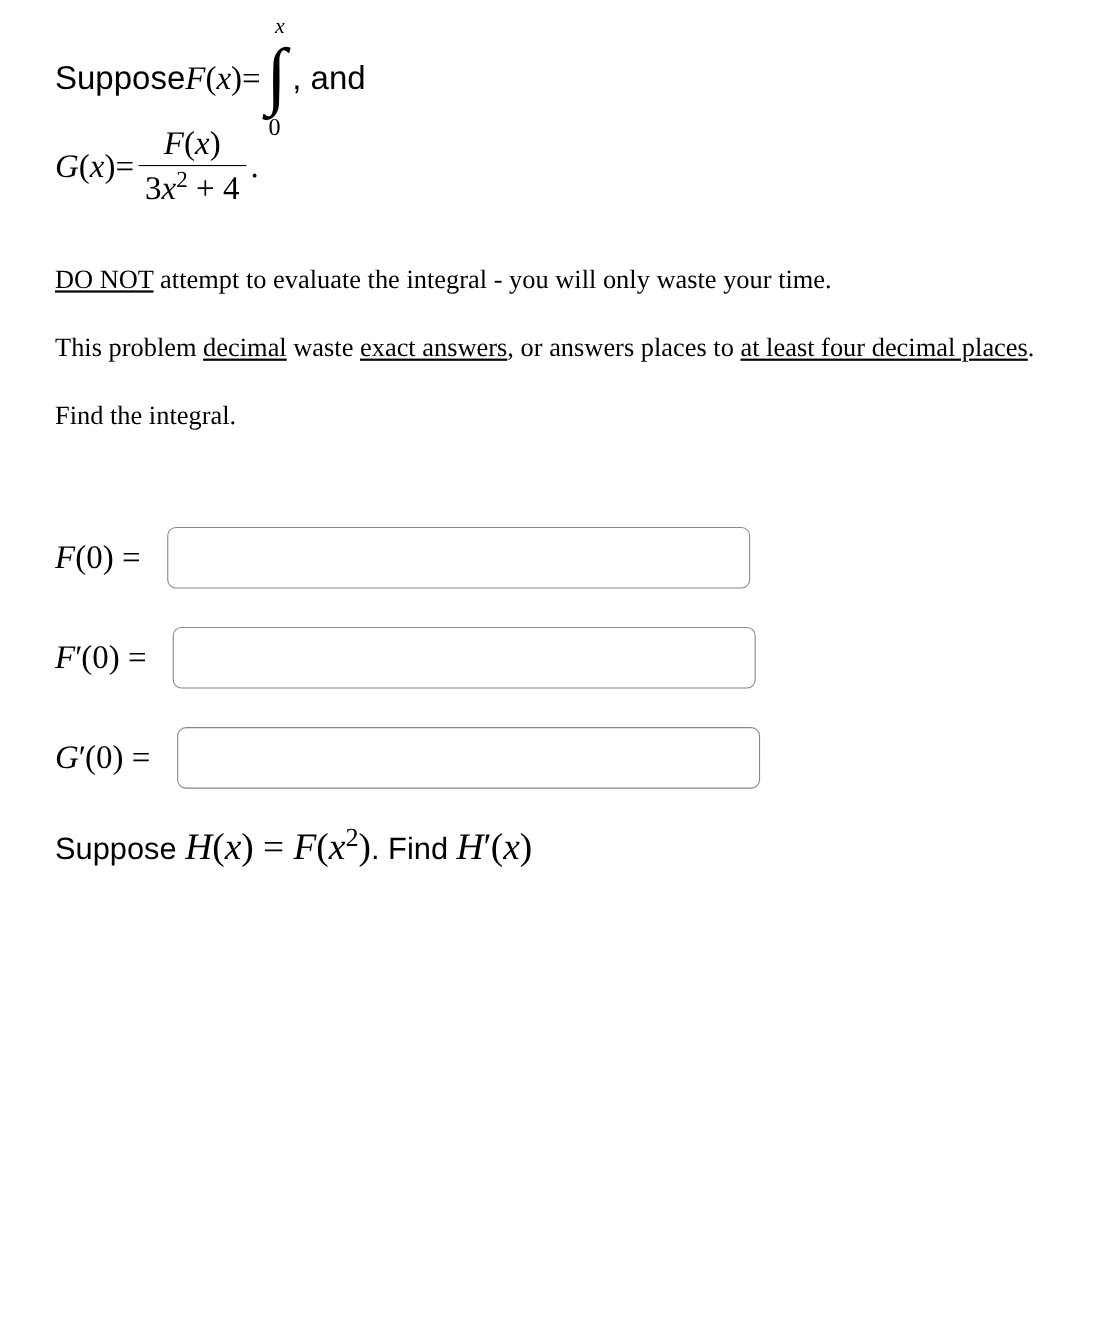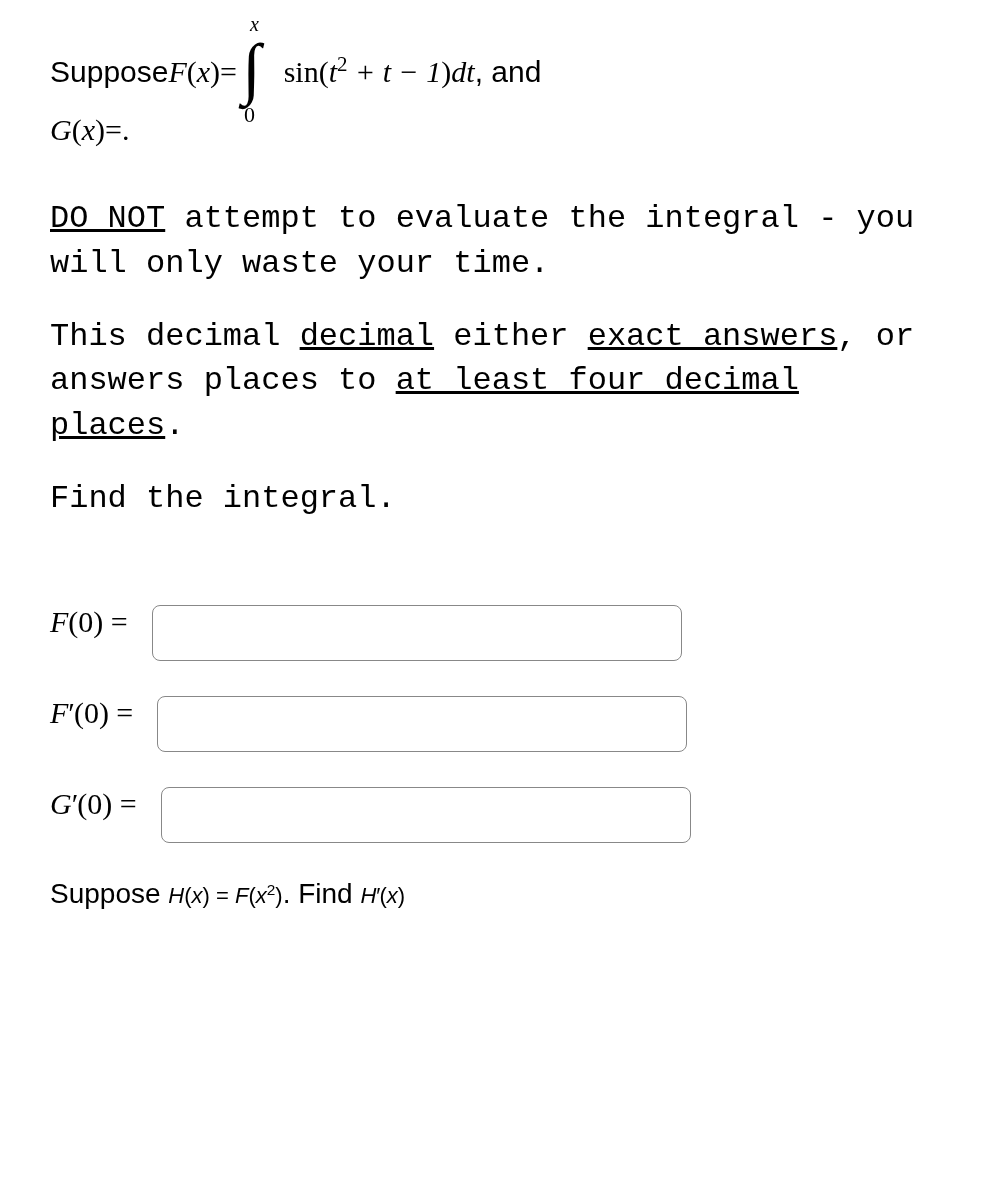"sin(t2 + t − 1)dt" span { html: <span> <span>sin</span><span>(</span><span>t</span><span>2</span><span> + t − 1</span><span>)</span><span>dt</span> </span> -> none }
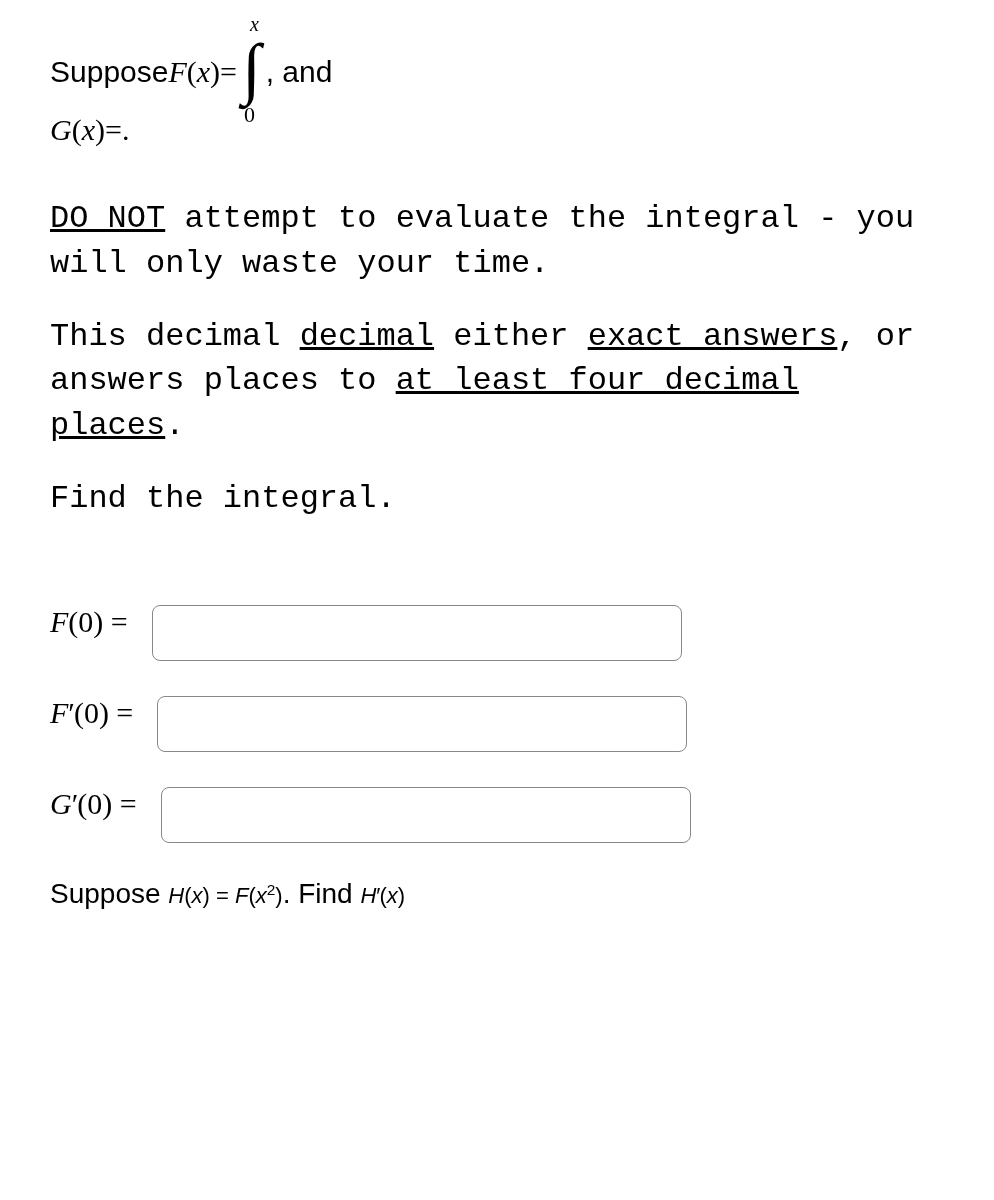"F(x)" span.fraction { html: none -> <span> <span> <span>F</span><span>(</span><span>x</span><span>)</span> </span> <span></span> <span> <span>3</span><span>x</span><span>2</span><span> + 4</span> </span> </span> }
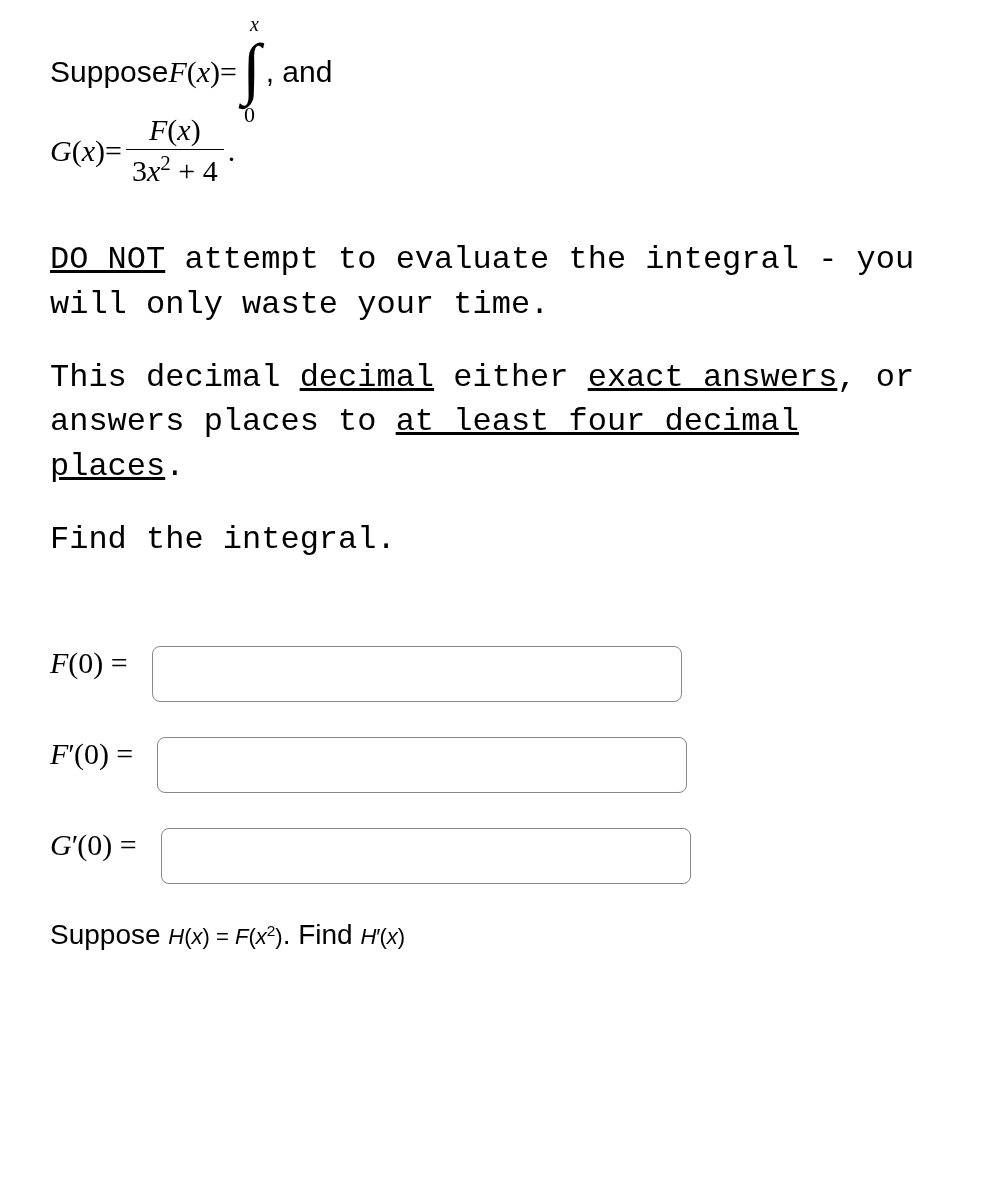"DO NOT attempt to evaluate" .instruction { font-family: Liberation Mono, monospace -> Liberation Serif, serif; font-size: 32px -> 24px }
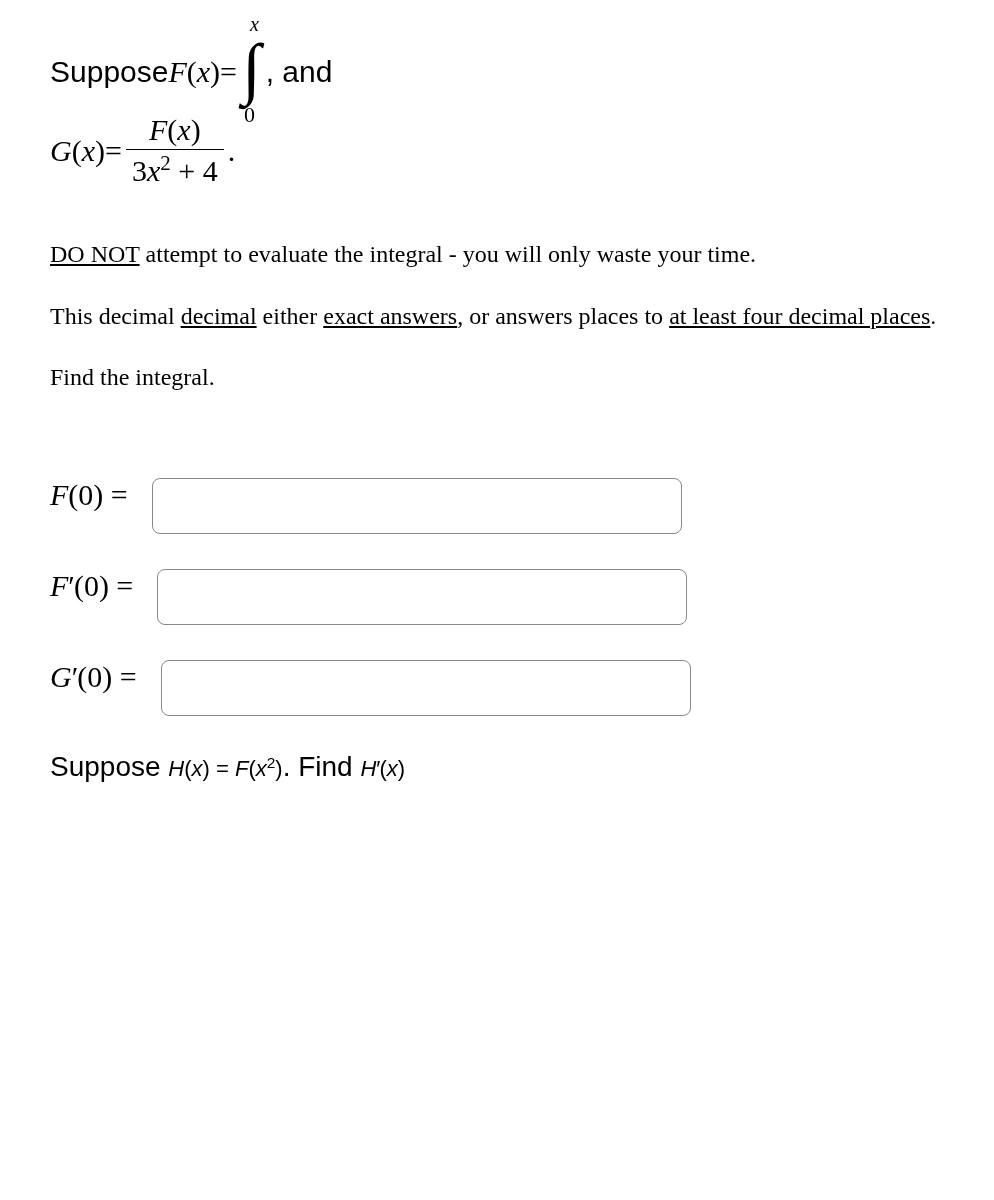"This decimal" span { text: decimal -> problem }
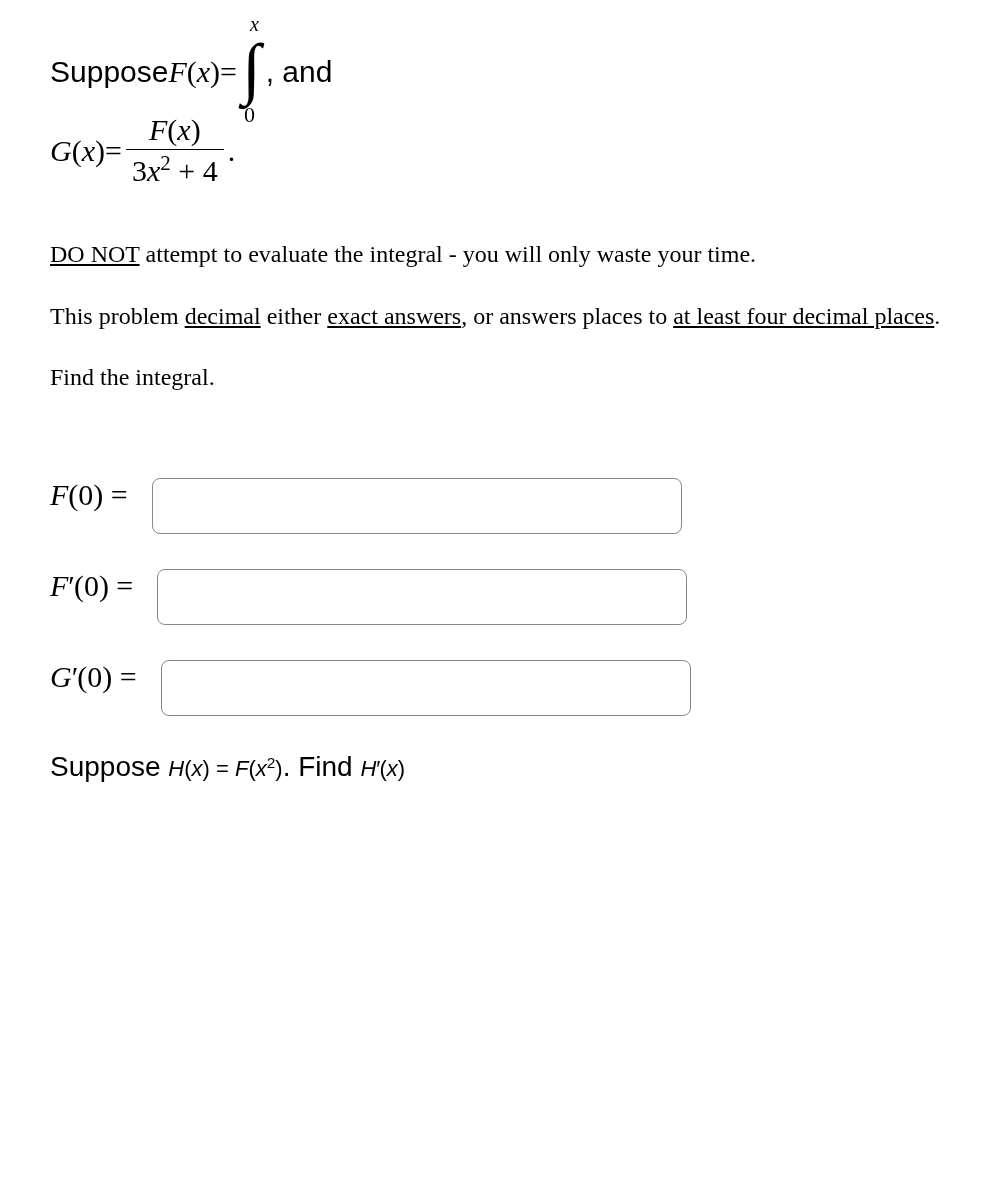"either" span { text: either -> waste }
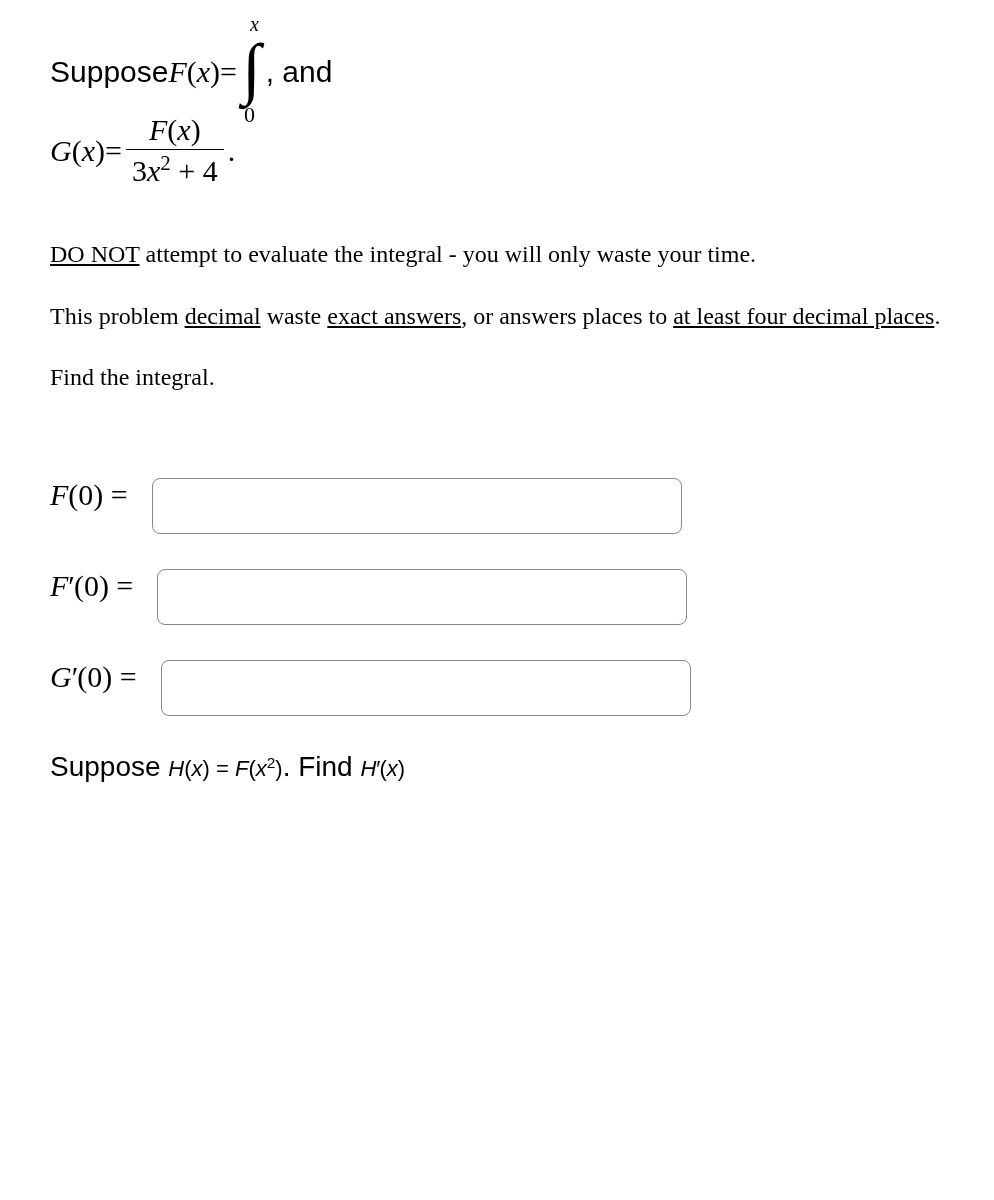"F(0) =" .answer-row { align-items: flex-start -> center }
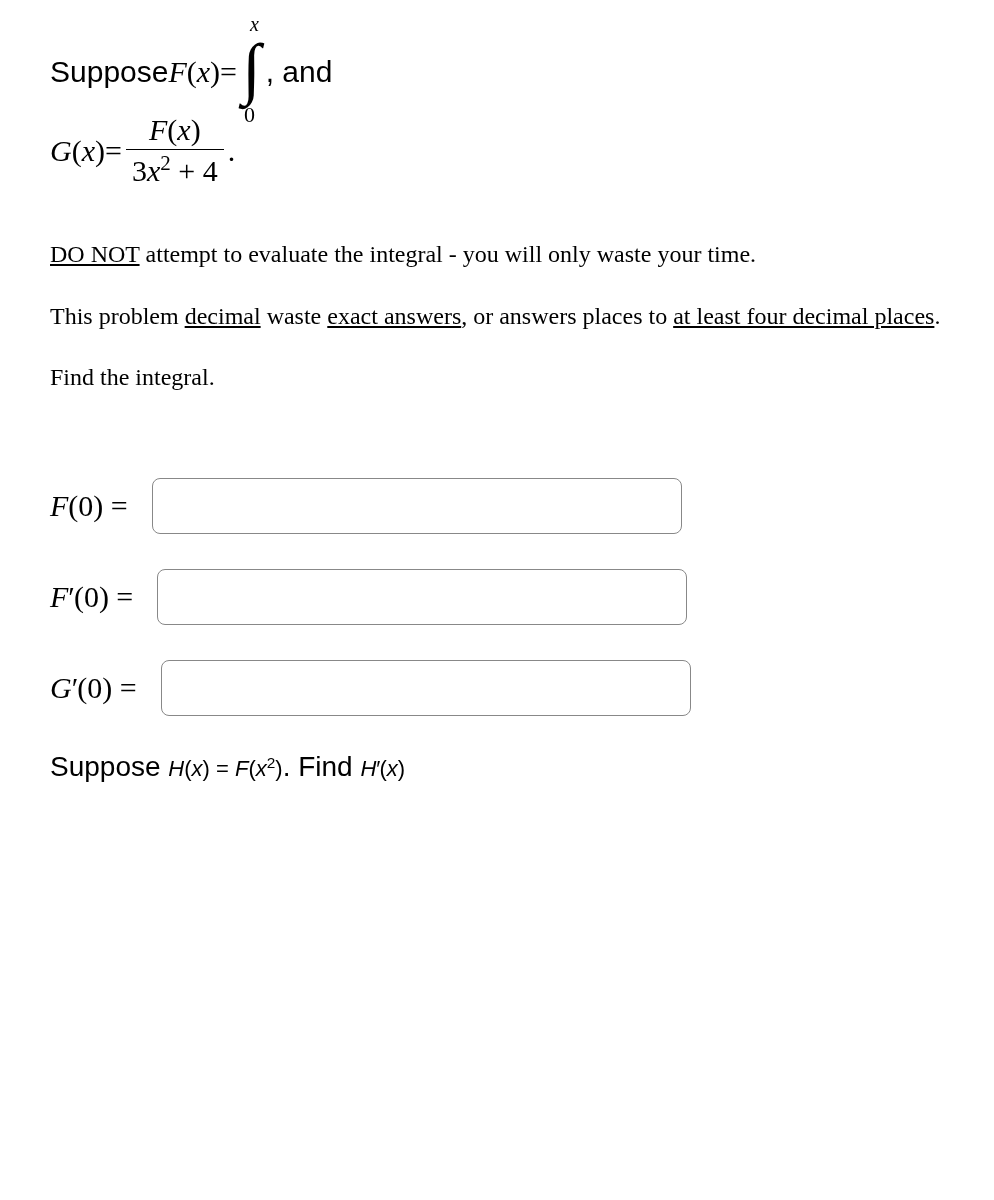"H(x) = F(x2)" .final-math { font-family: Liberation Sans, sans-serif -> Liberation Serif, serif; font-size: 22px -> 34px }
